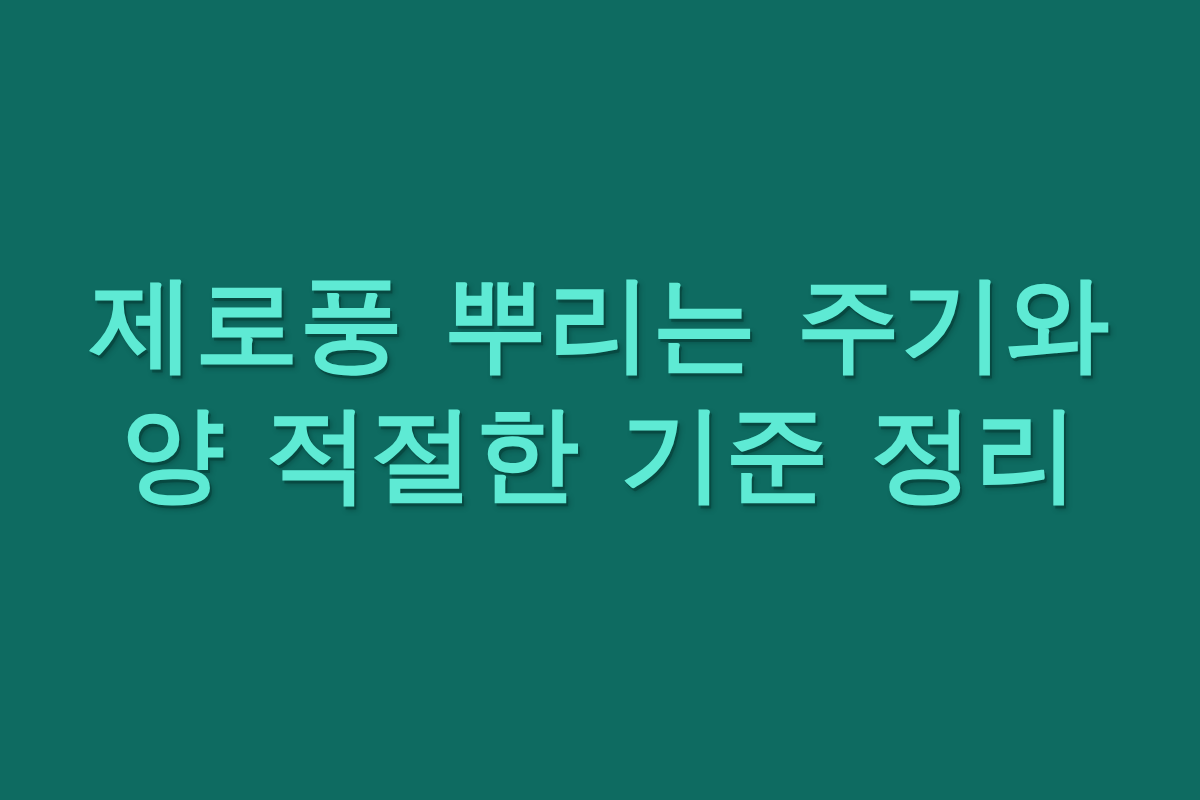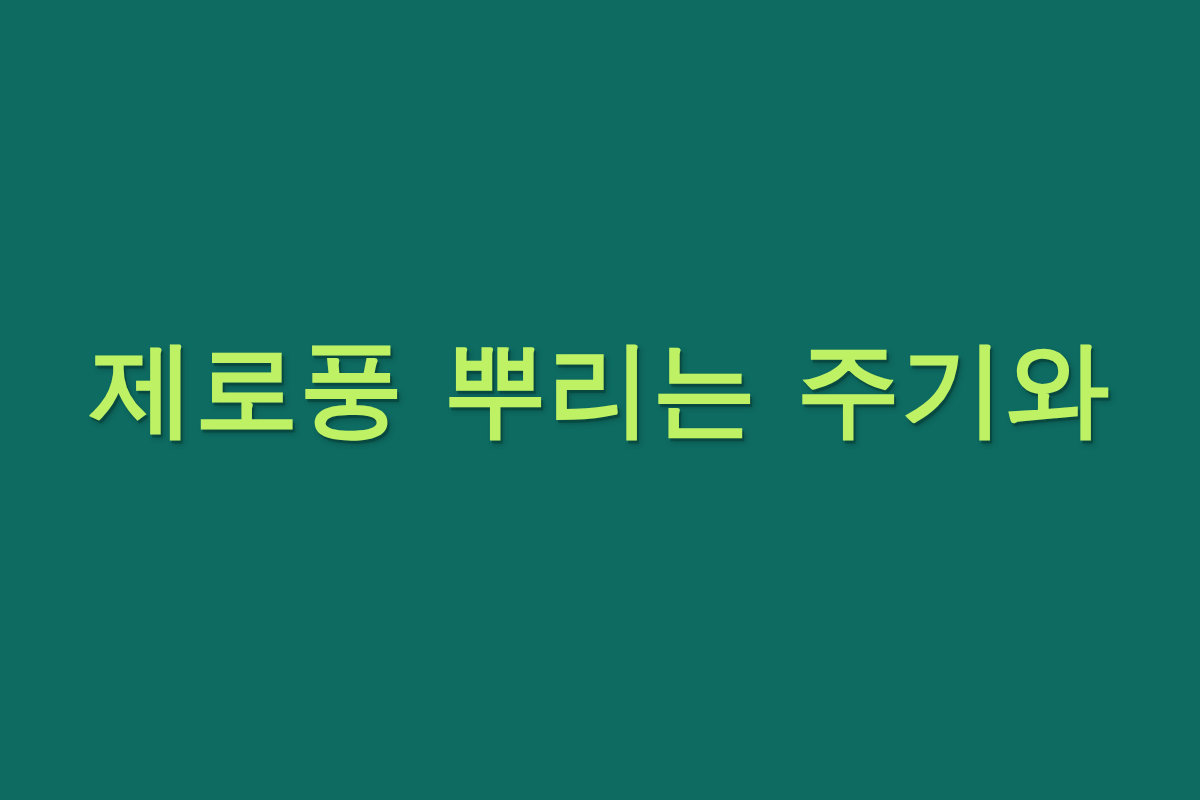"제로풍 뿌리는 주기와" .headline-line { color: #bef264 -> #5eead4 }
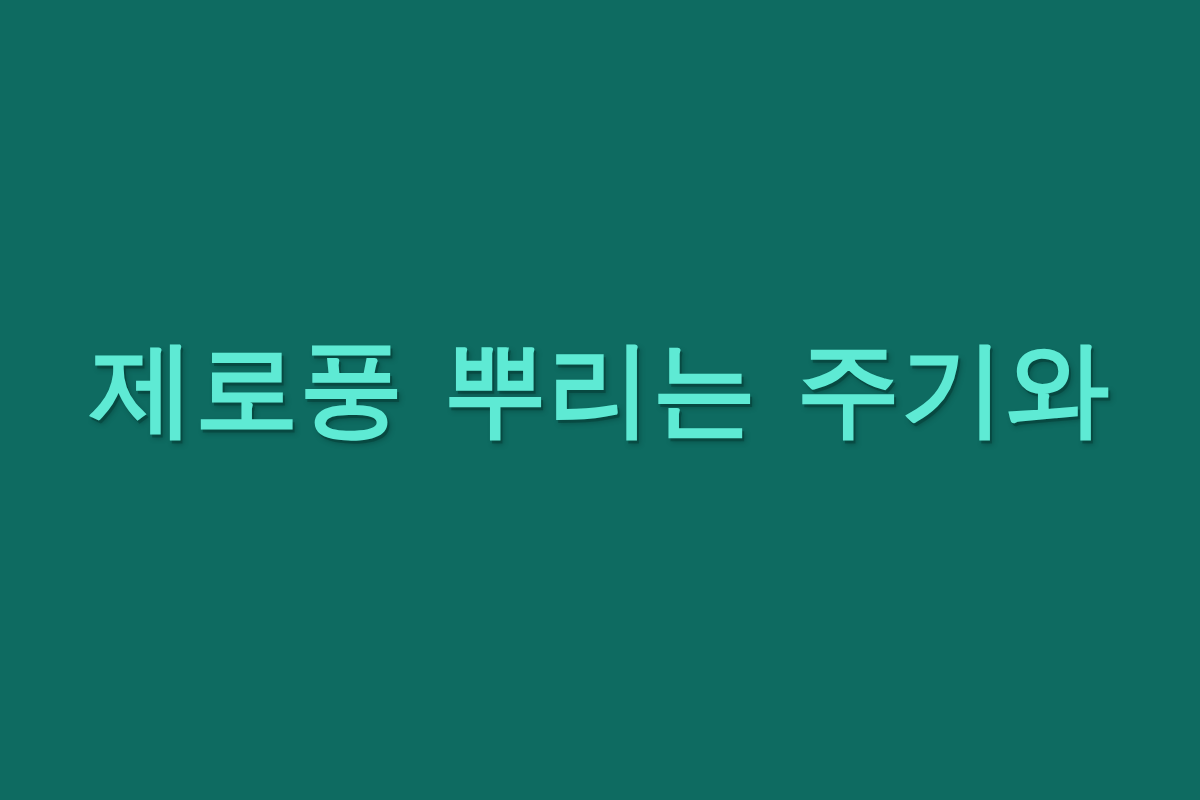"양 적절한 기준 정리" span.headline-line { html: none -> <span>양 적절한 기준 정리</span> }
